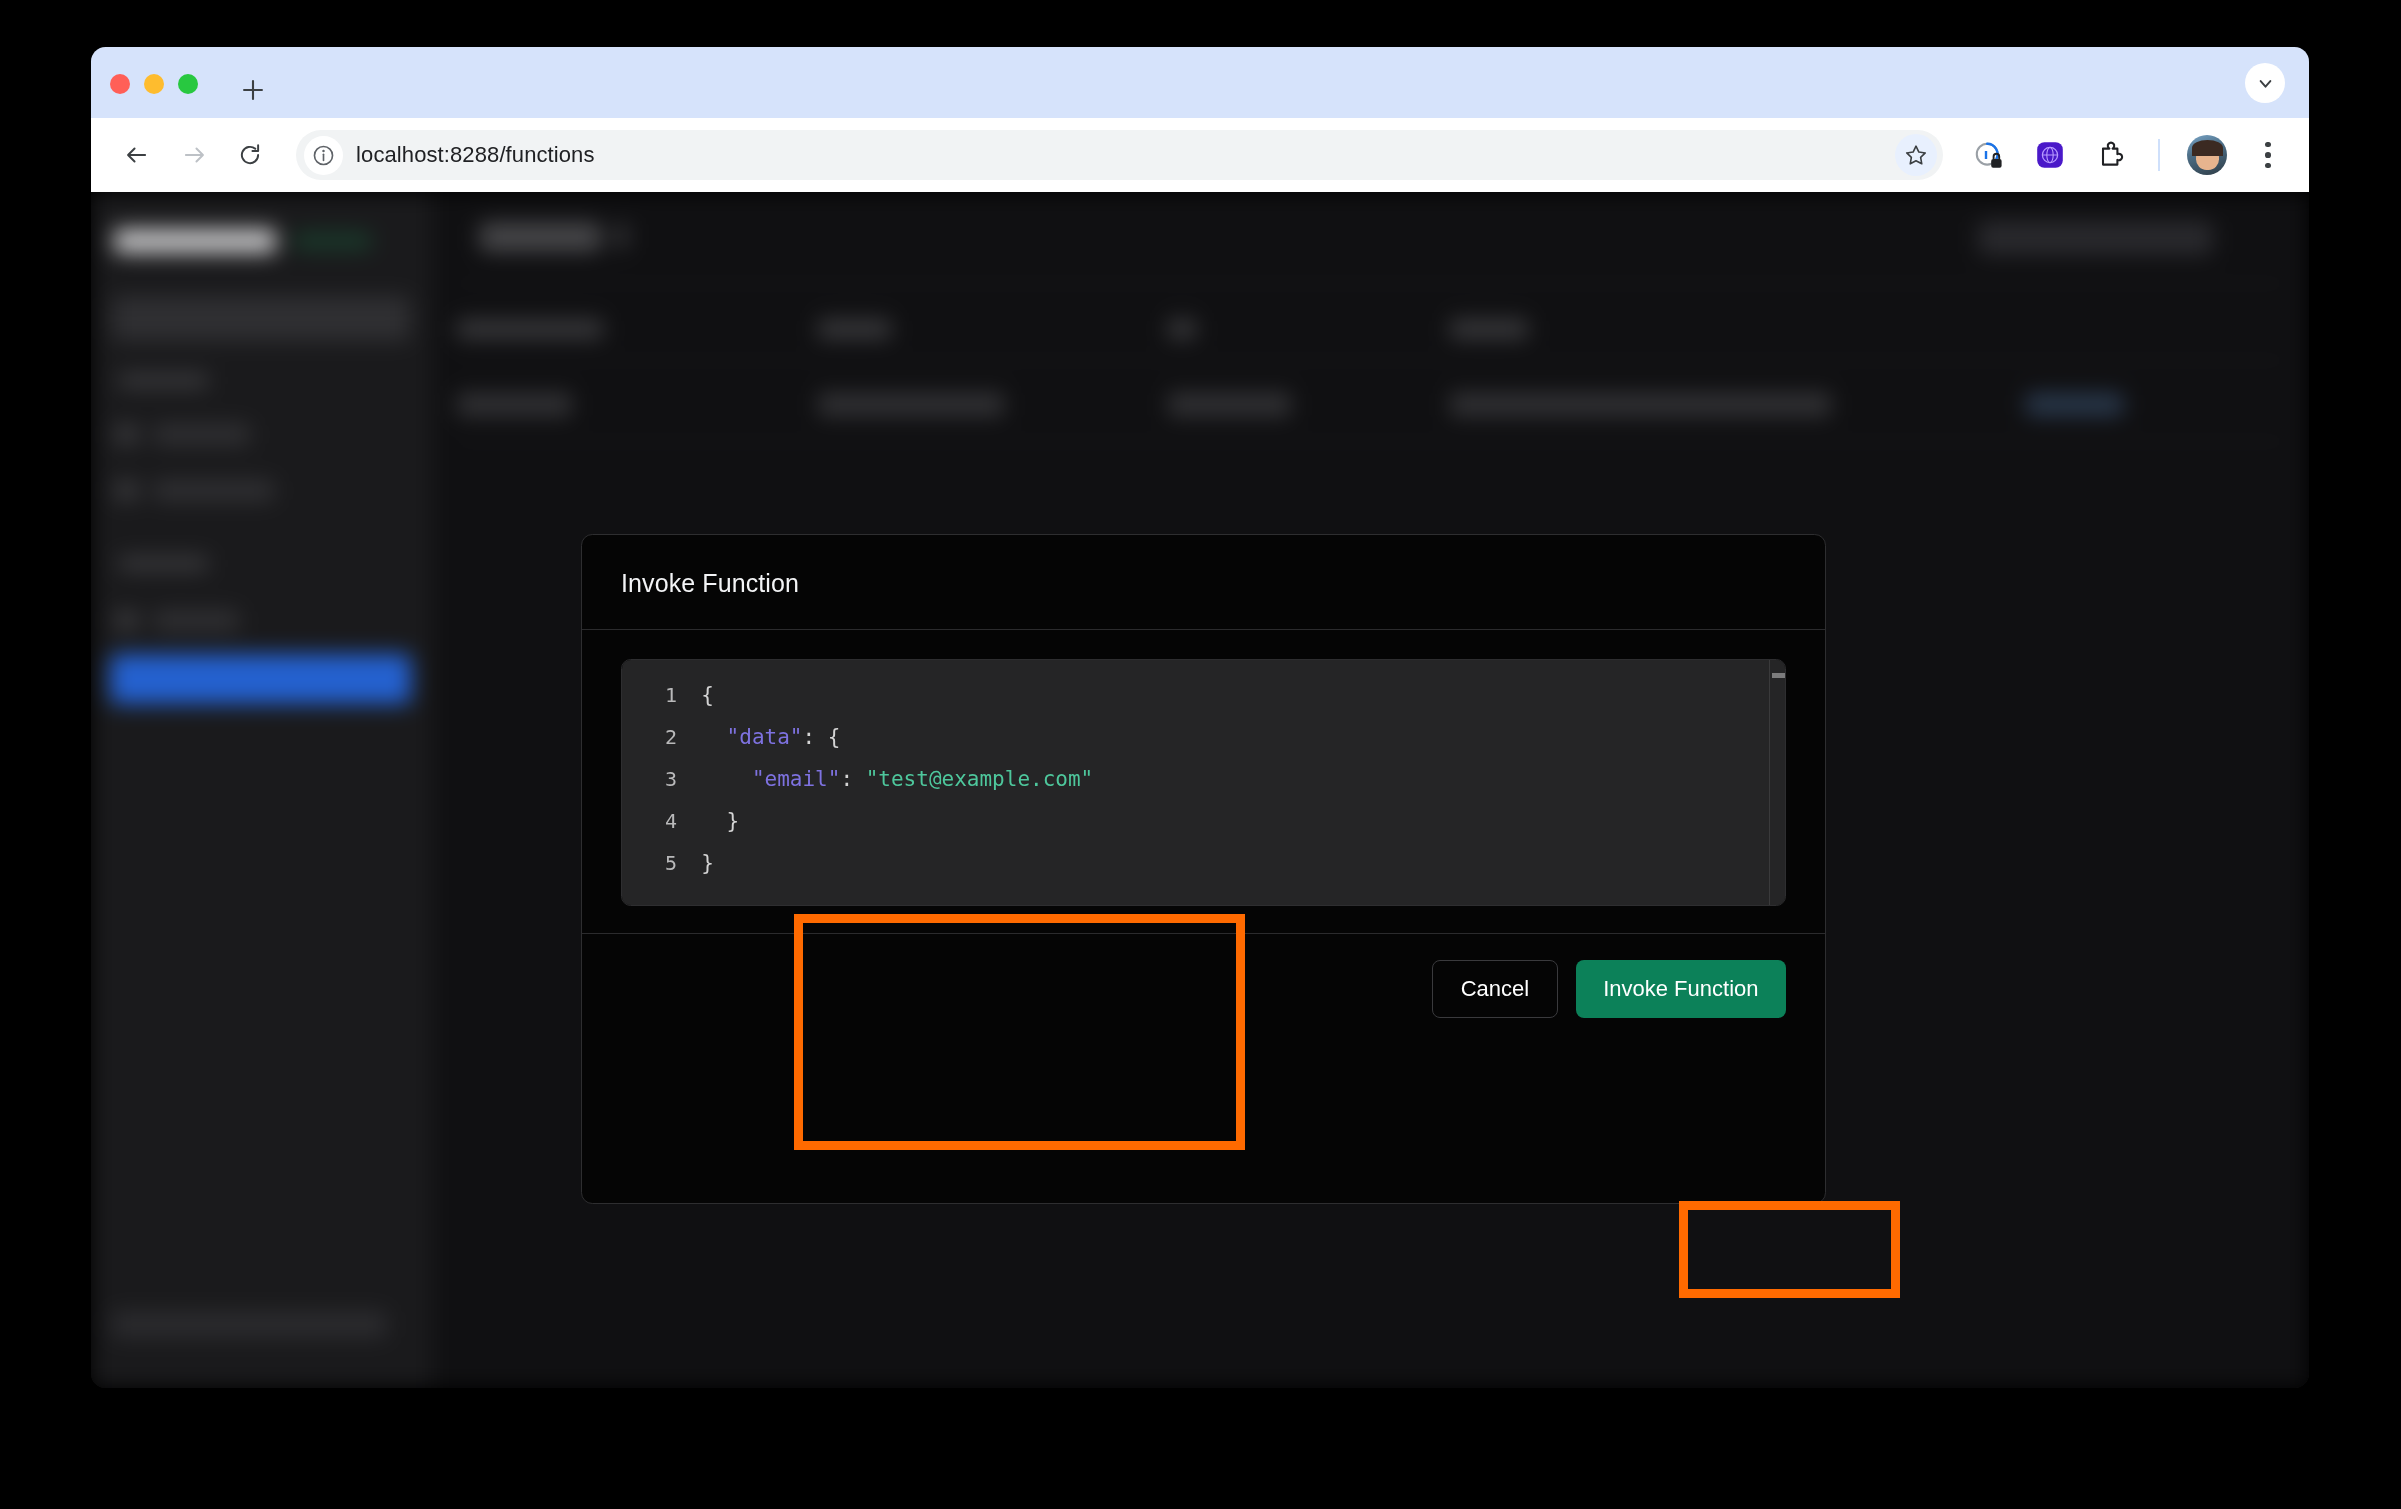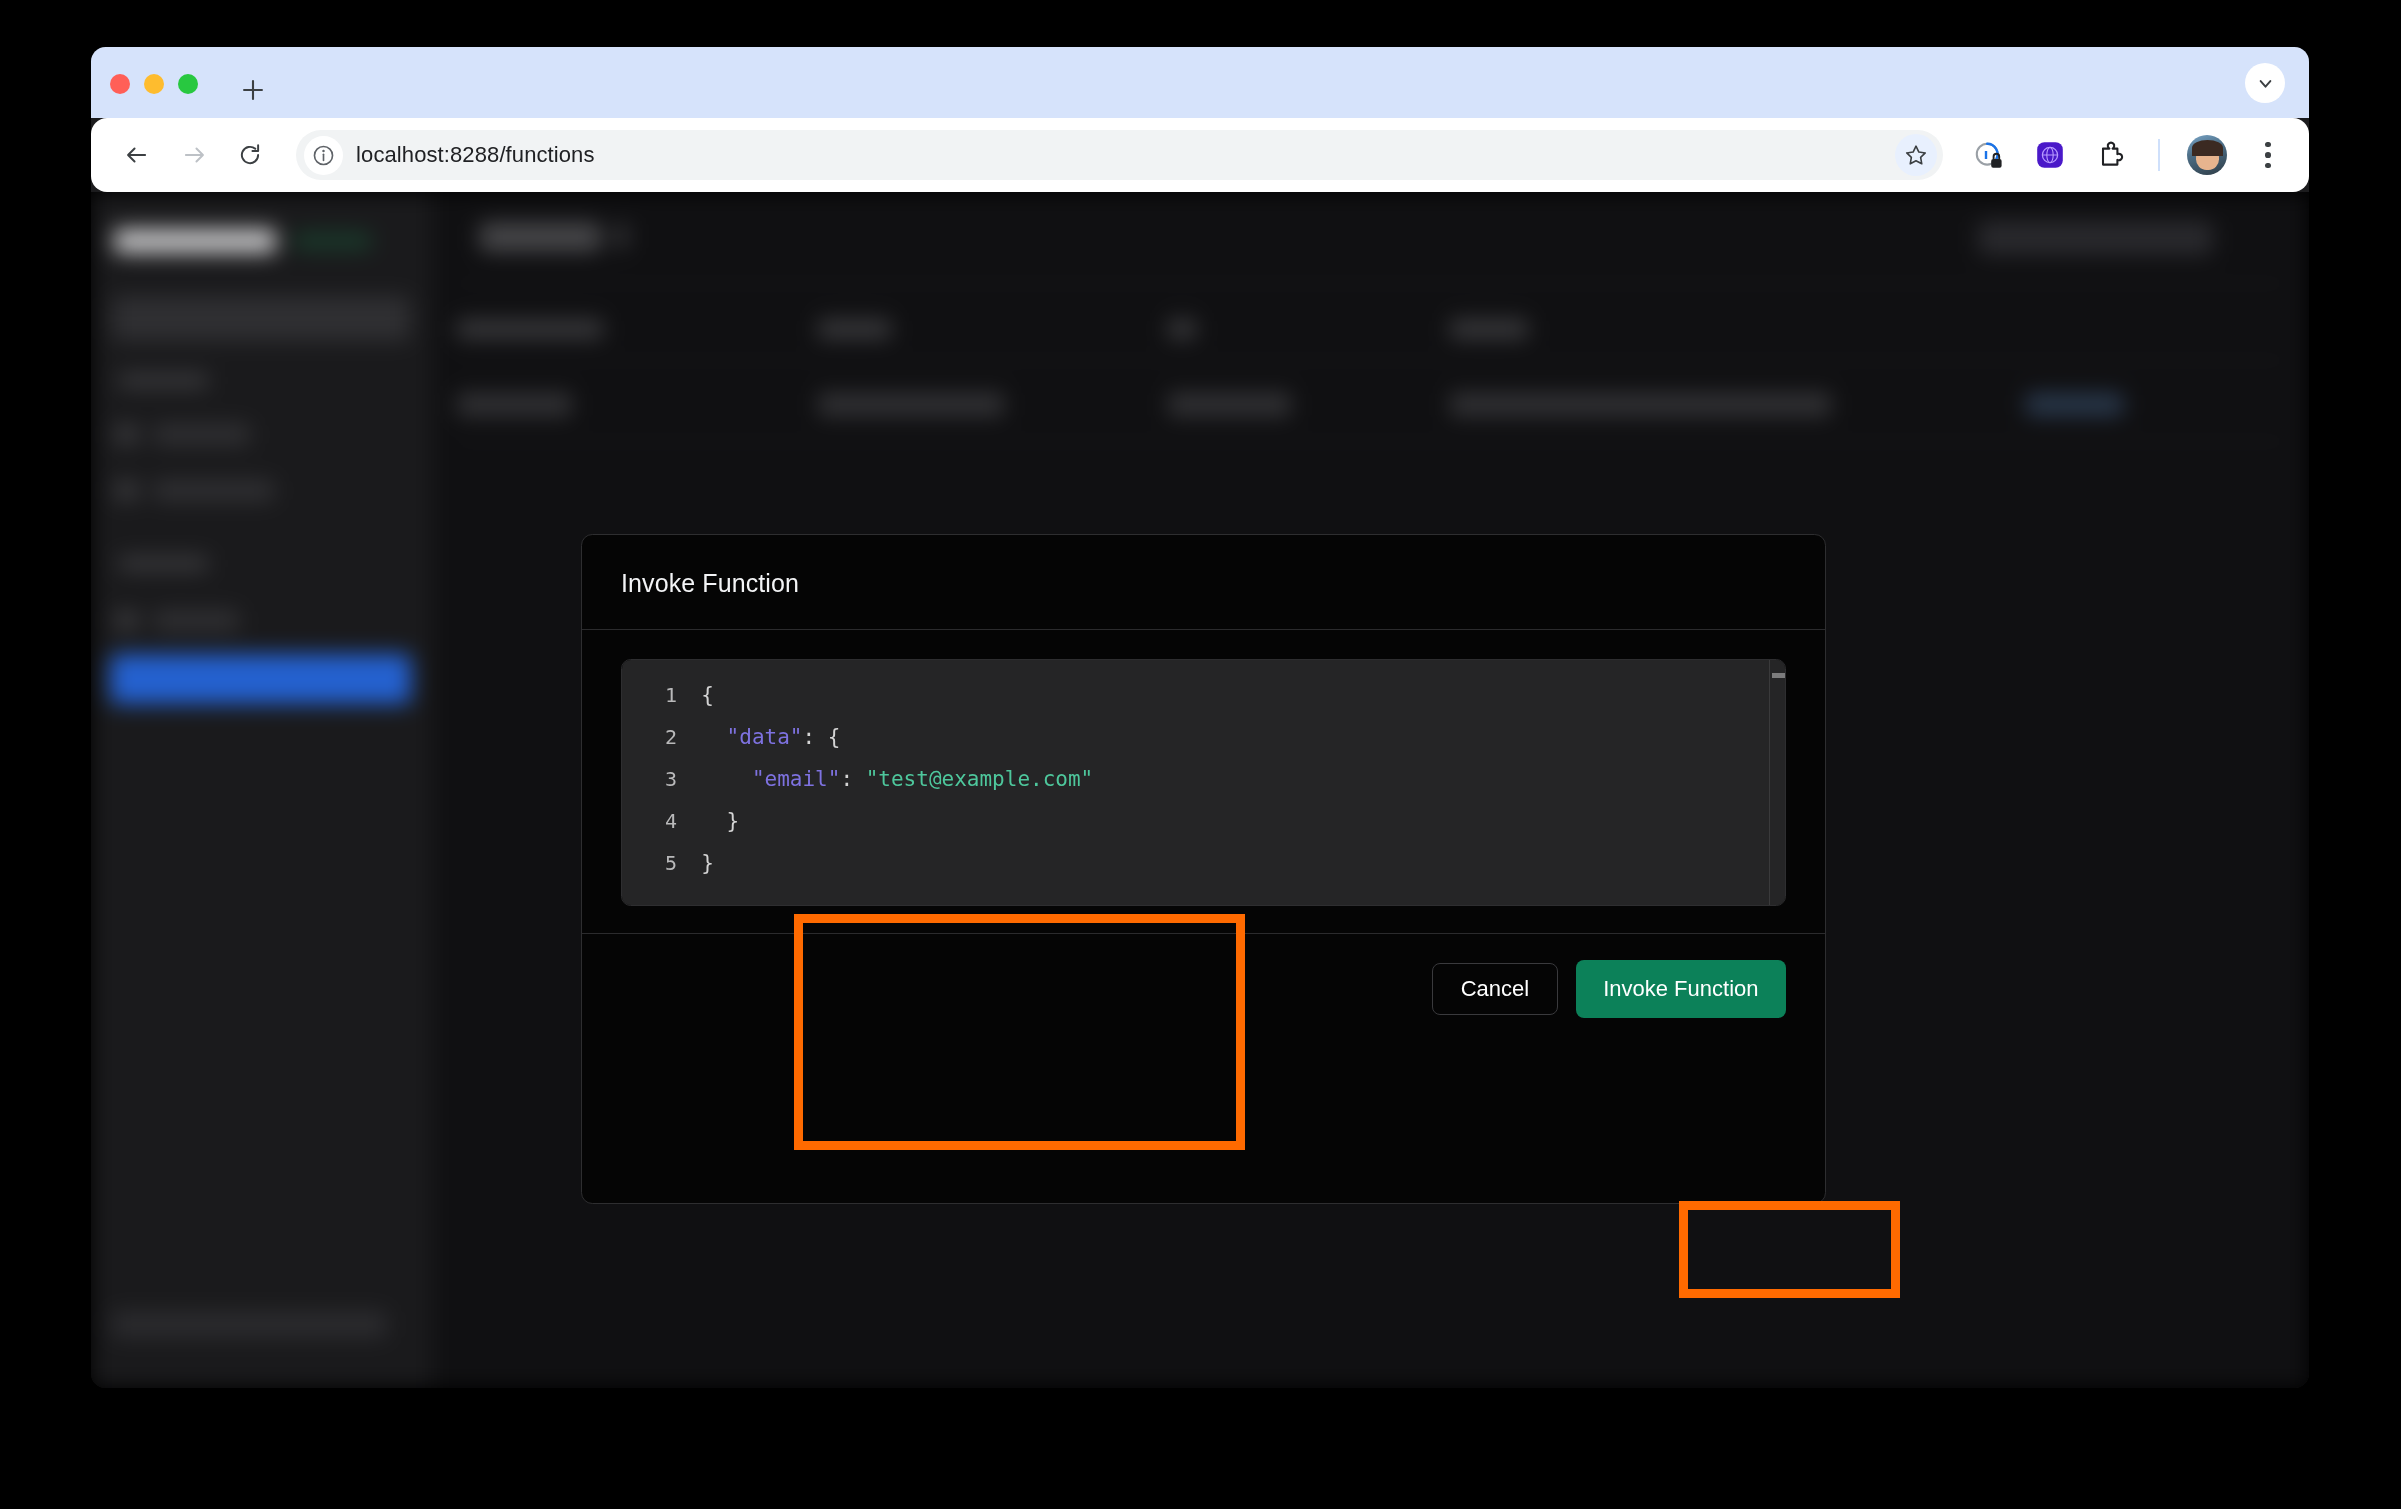"localhost:8288/functions" .toolbar { border-radius: 16px -> none }
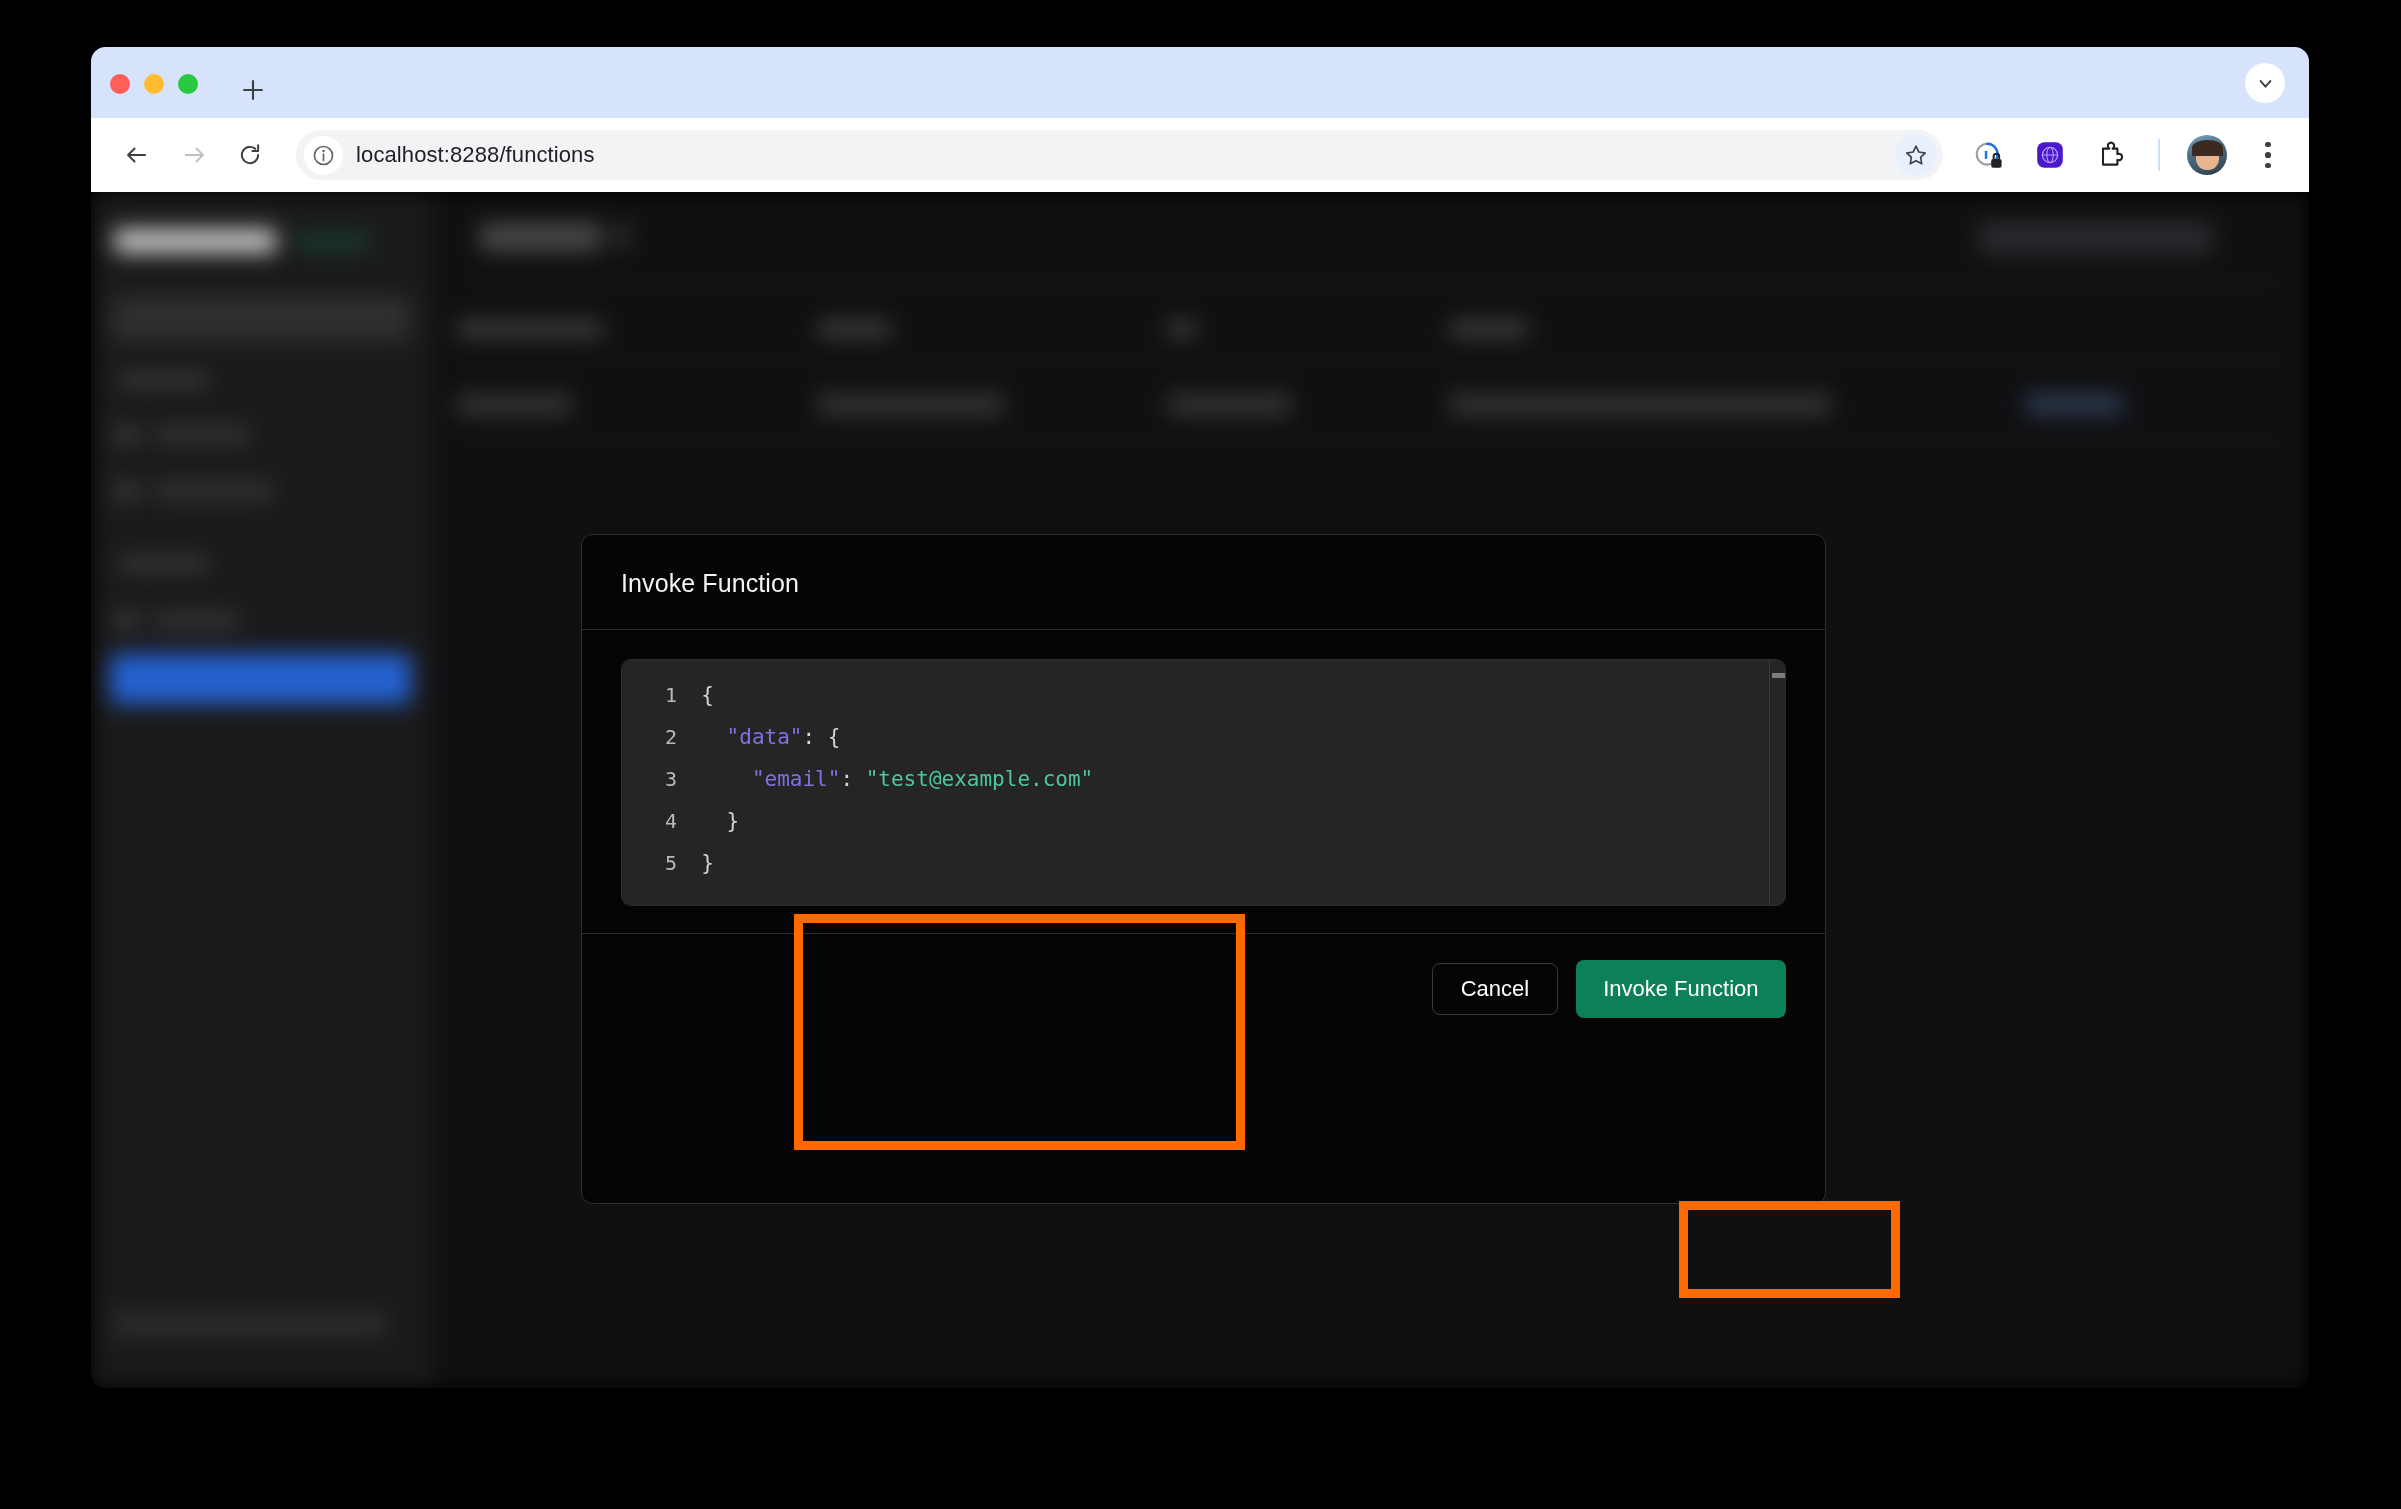"Cancel" .btn-cancel { height: 52px -> 58px }
